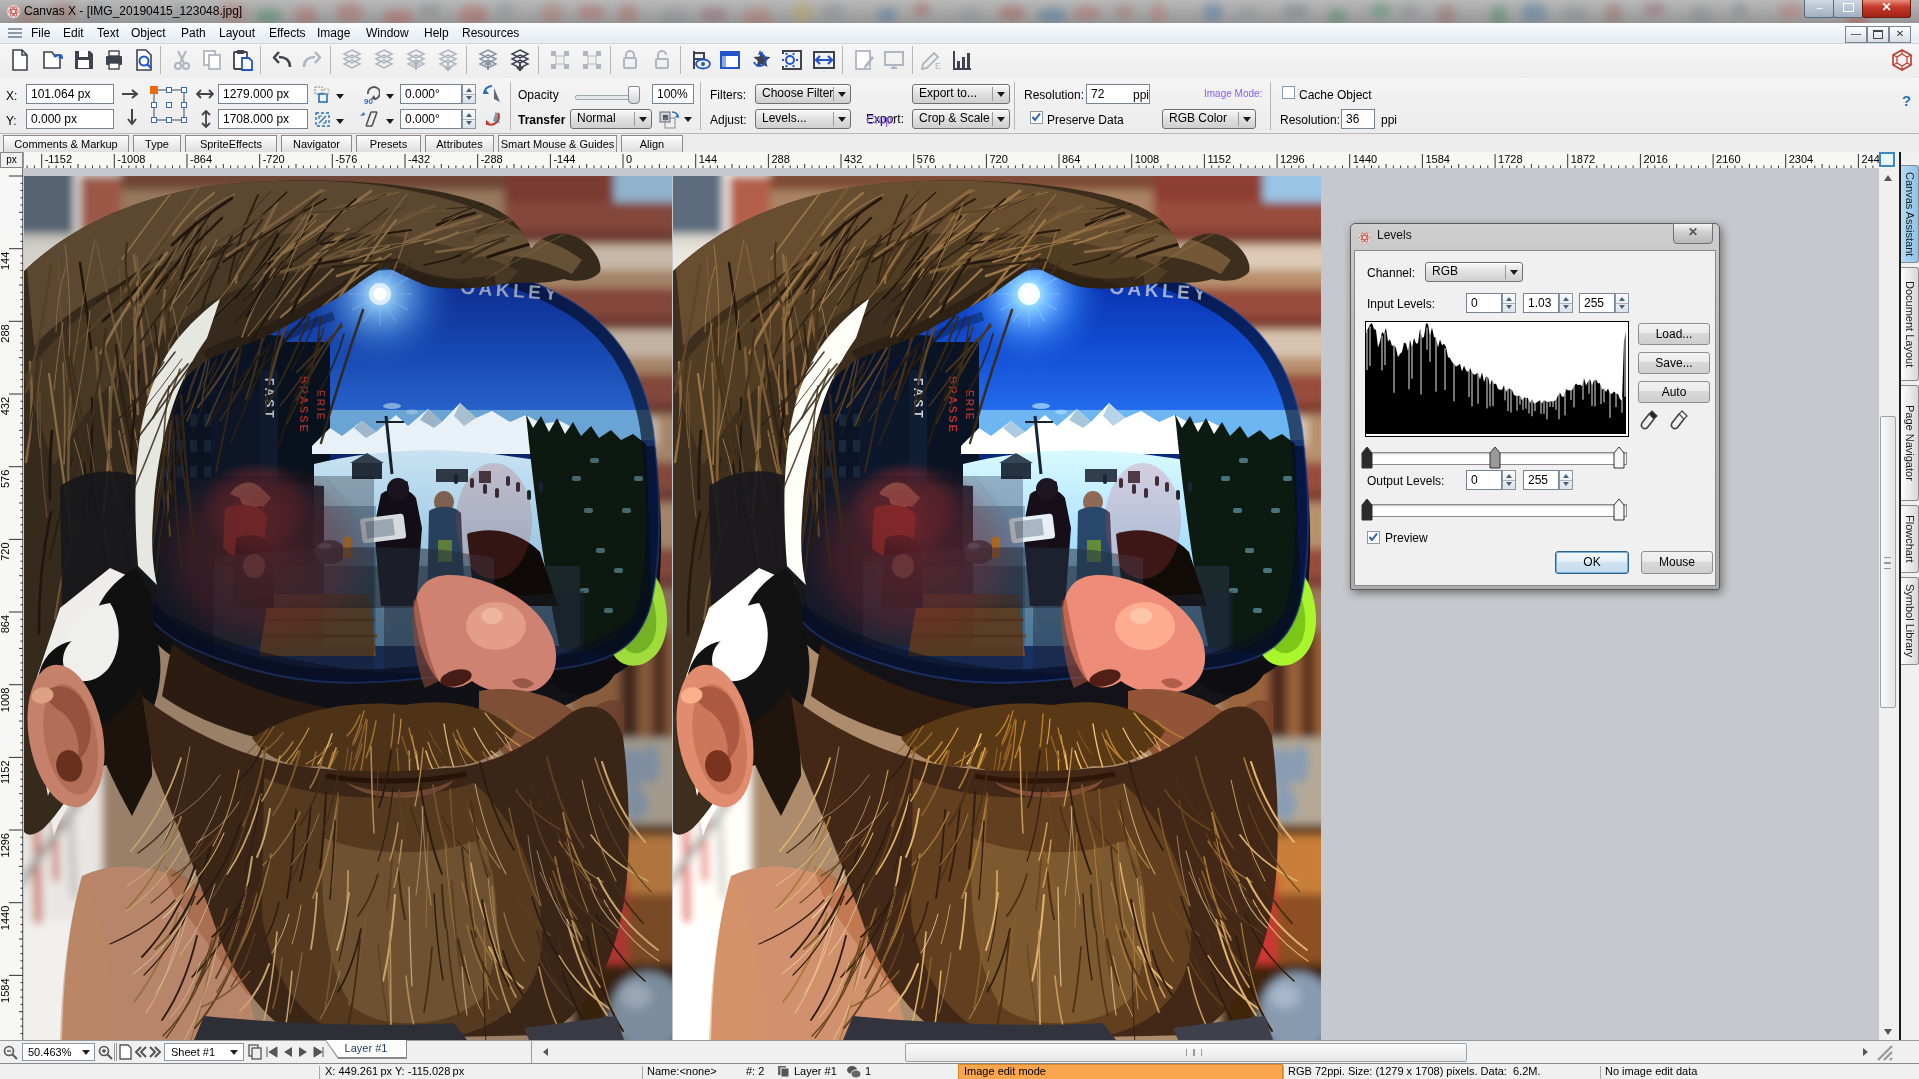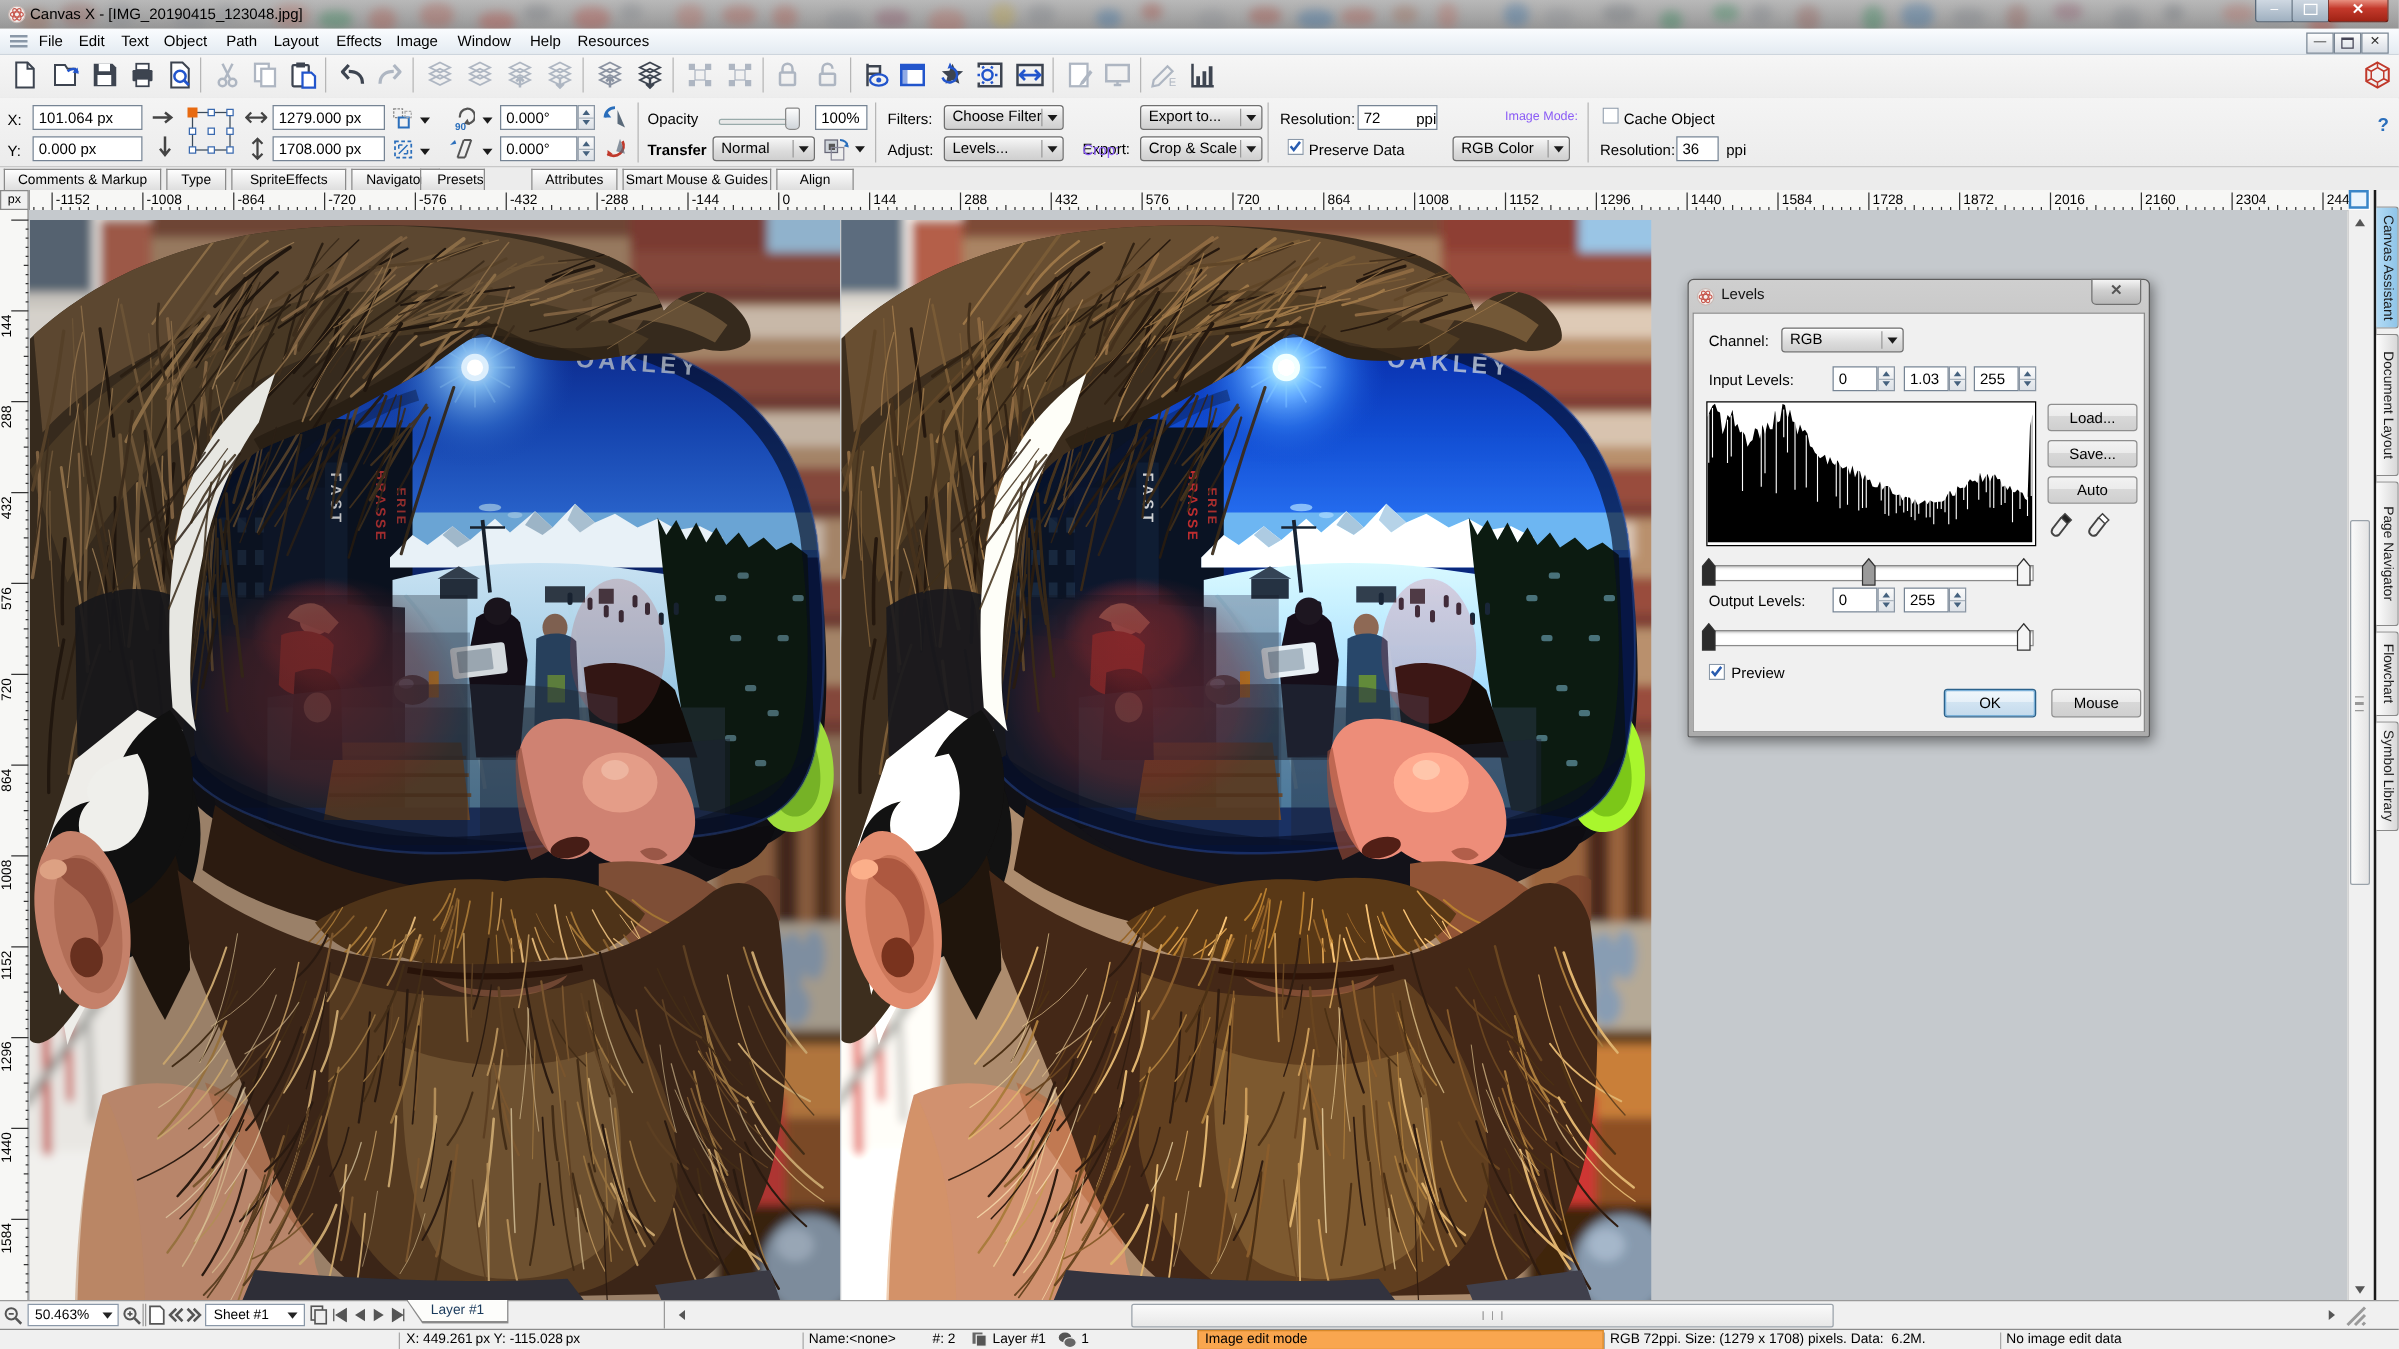"Presets" div { left: 336px -> 356px; text-align: right -> center; width: 52px -> 65px }
